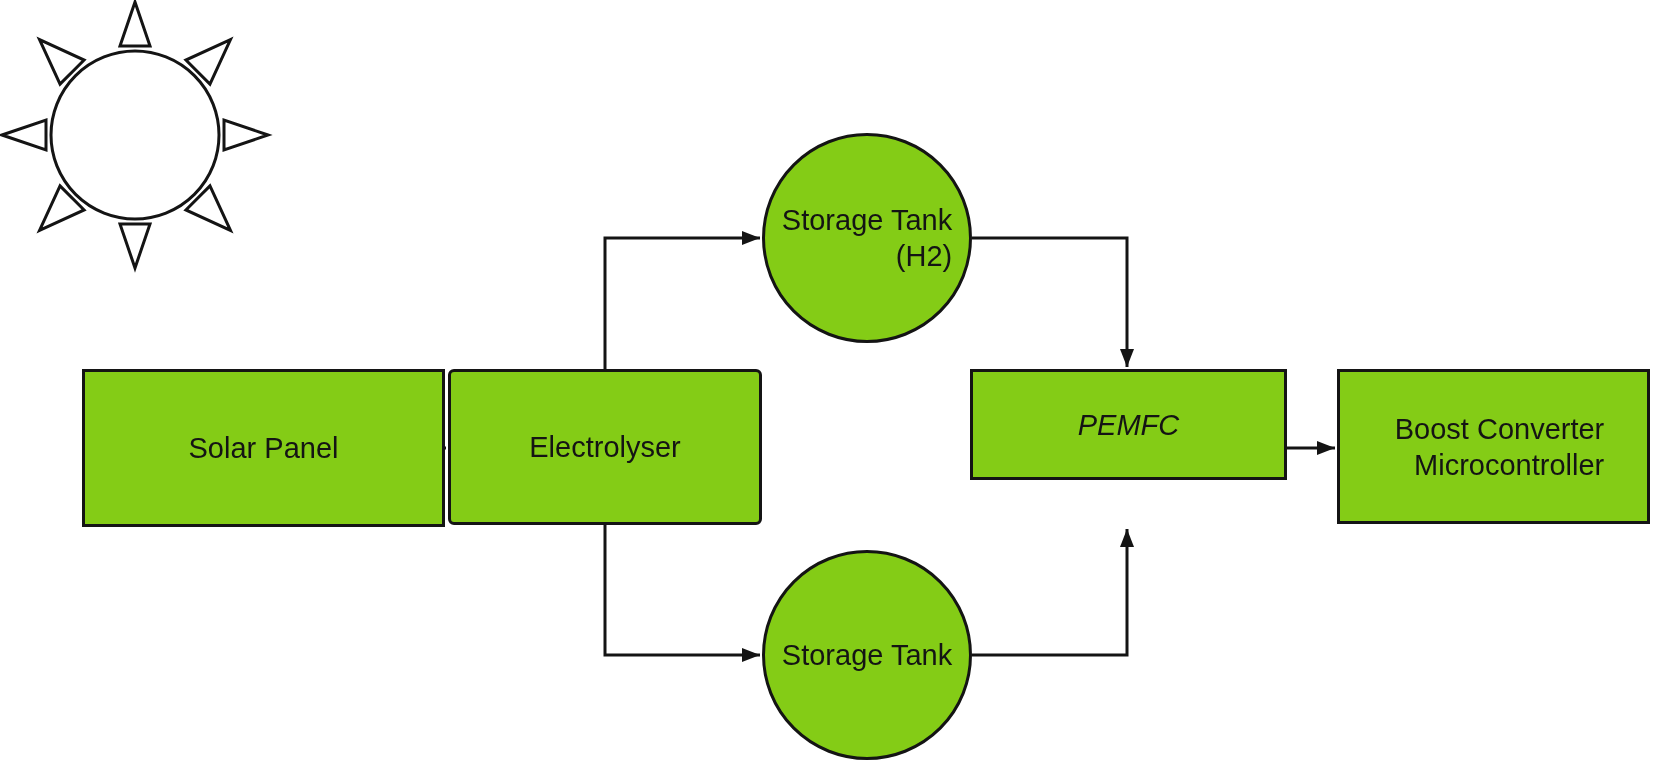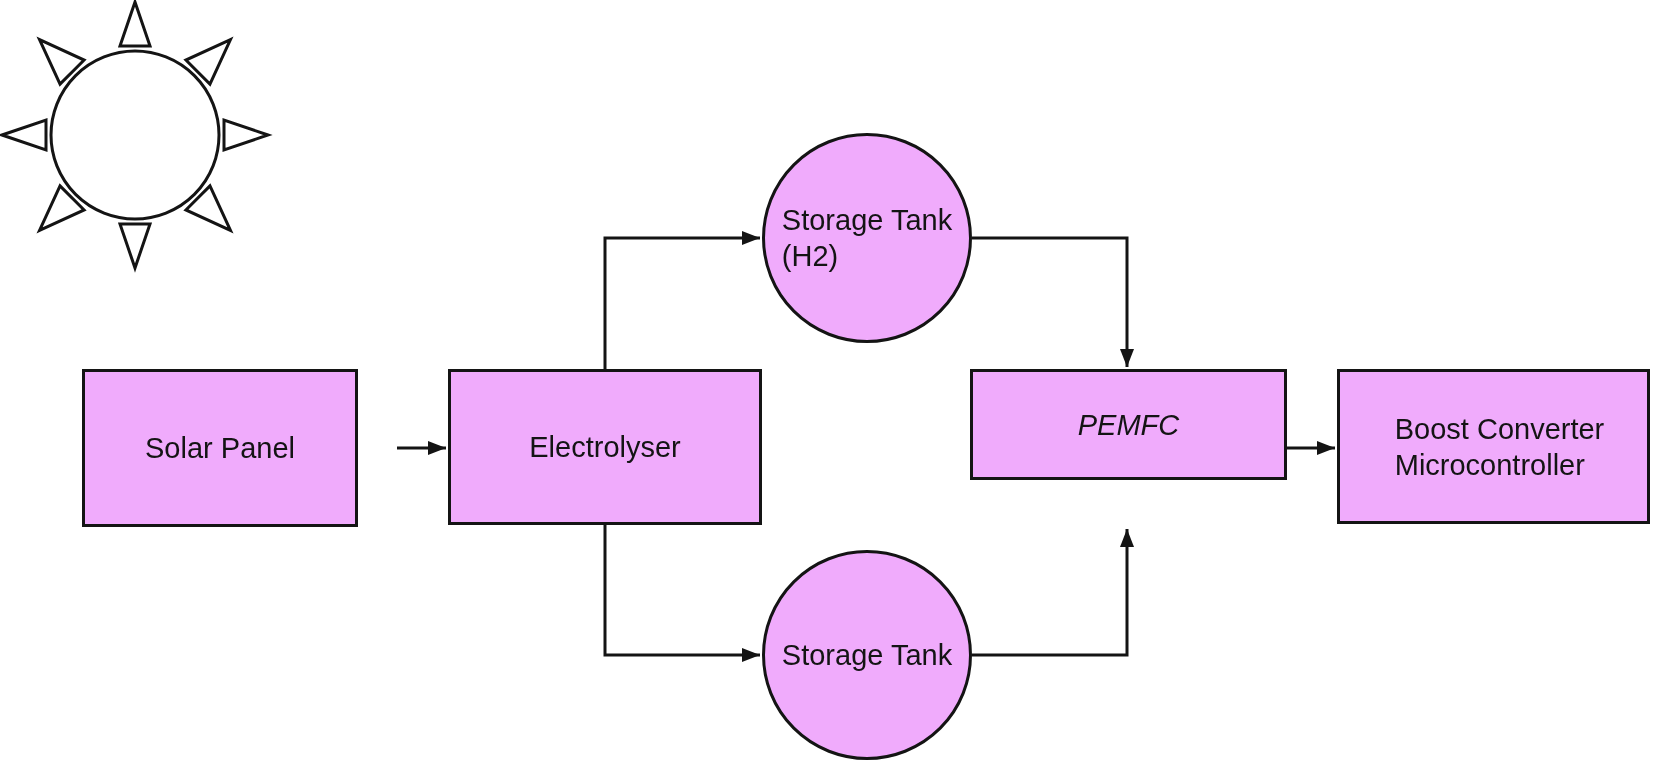"Storage Tank" .node { background: #f0abfc -> #84cc16; text-align: left -> right }
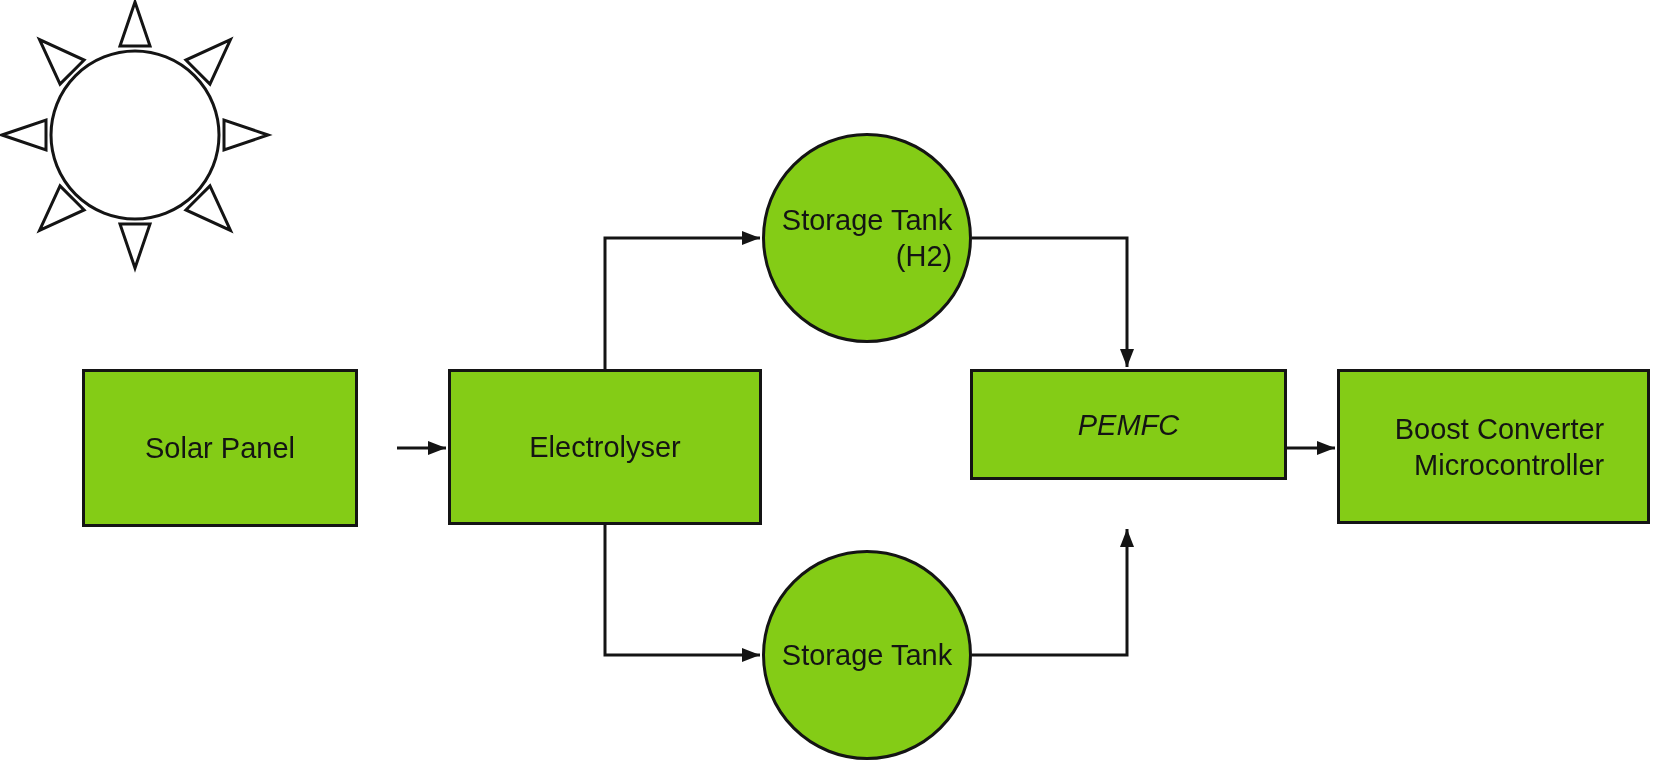"Solar Panel" #node-solar-panel { width: 276px -> 363px }
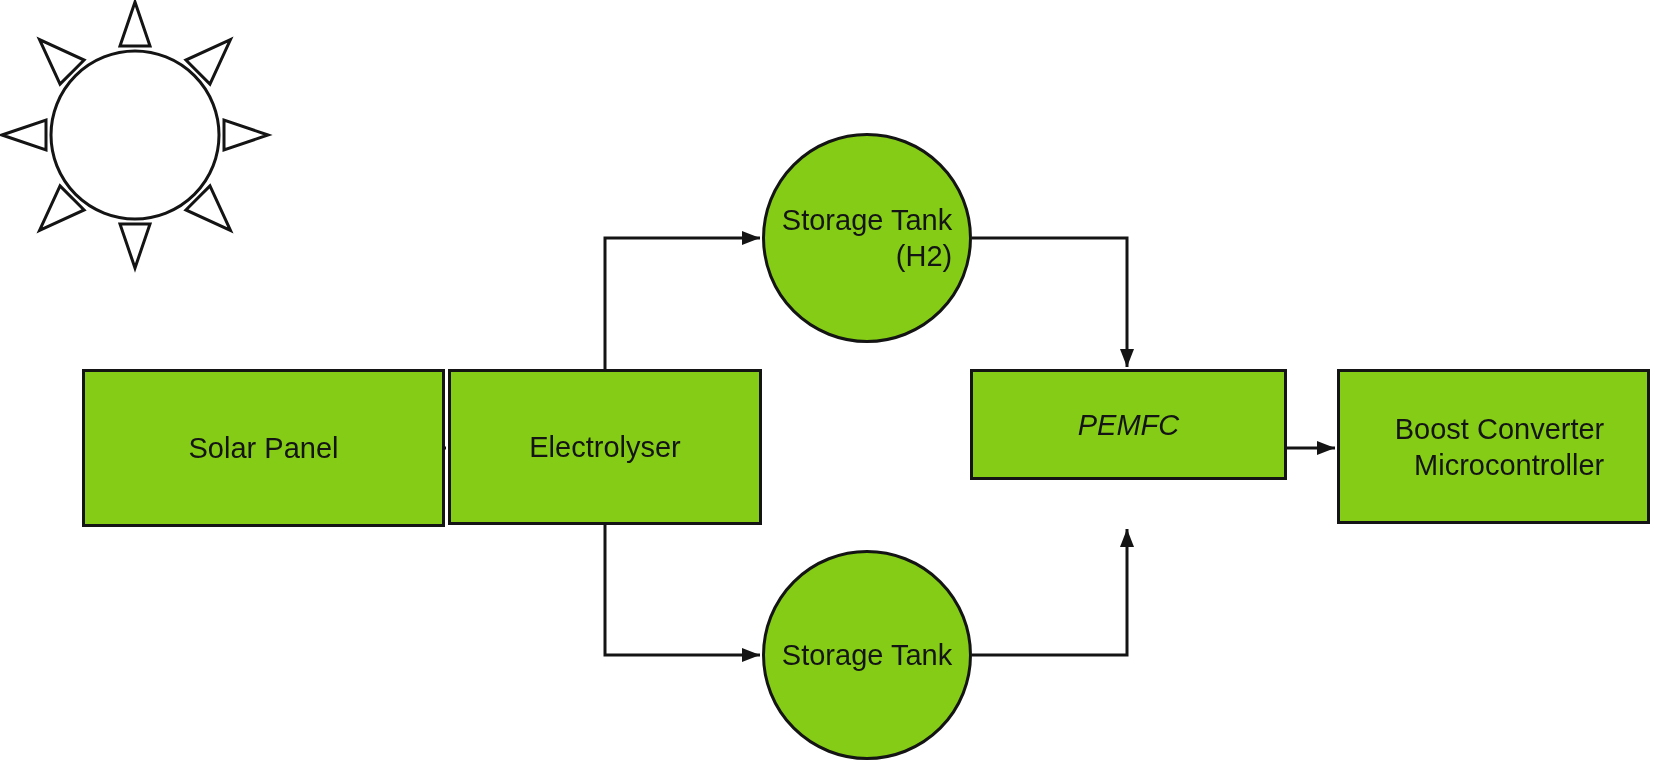"Electrolyser" #node-electrolyser { border-radius: none -> 6px }
